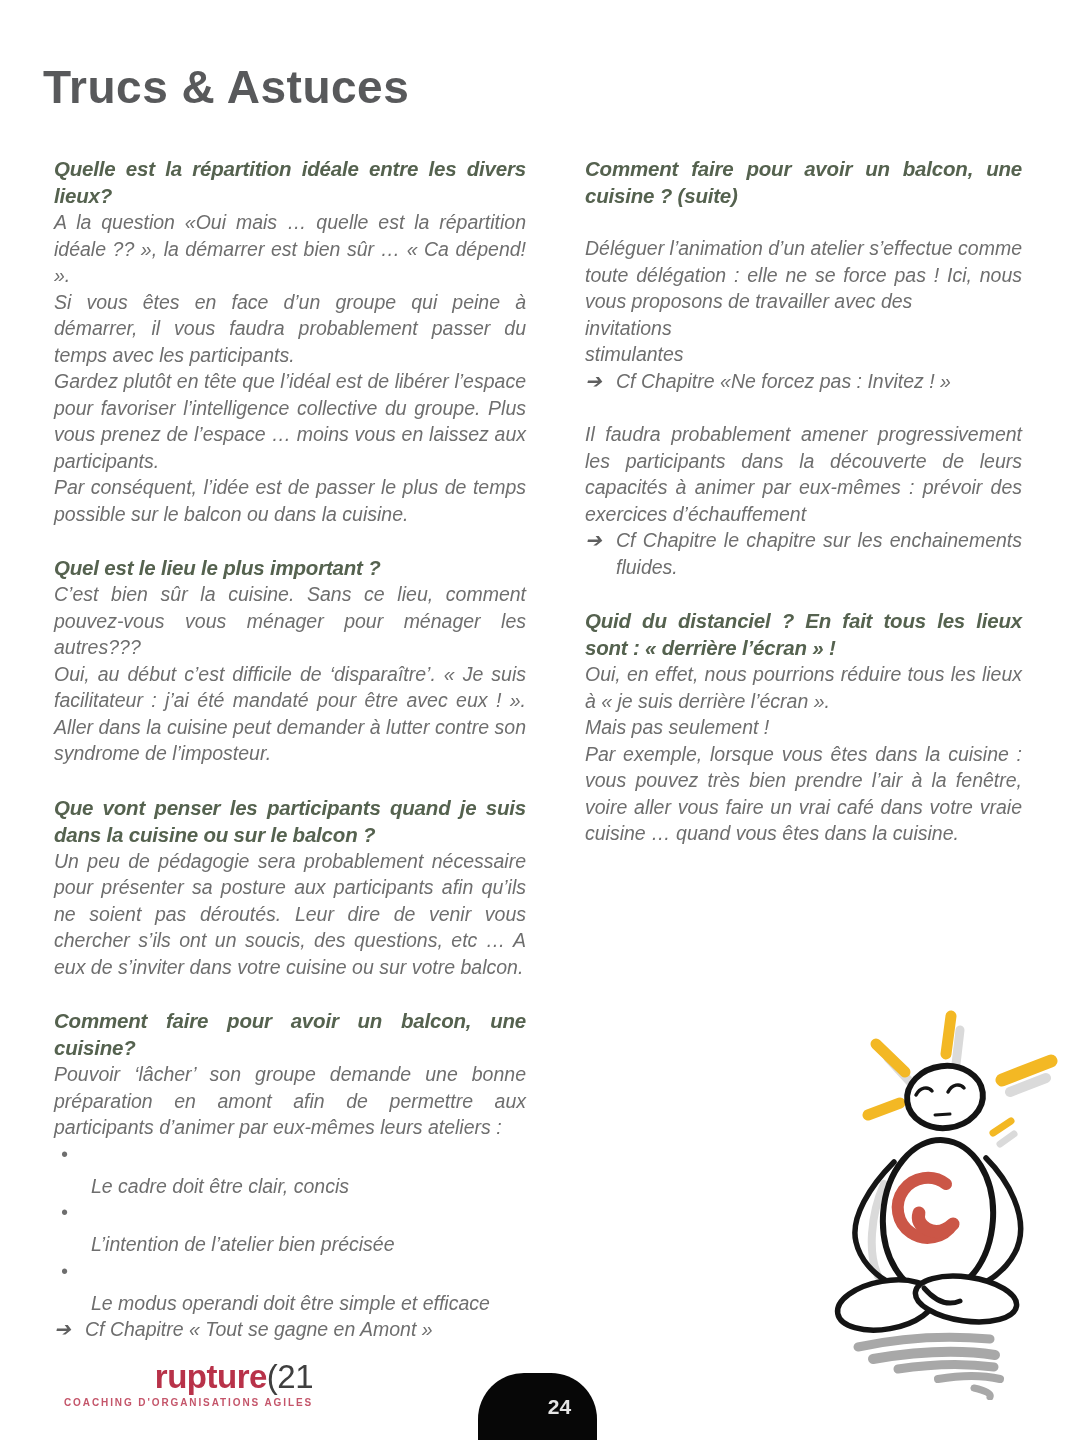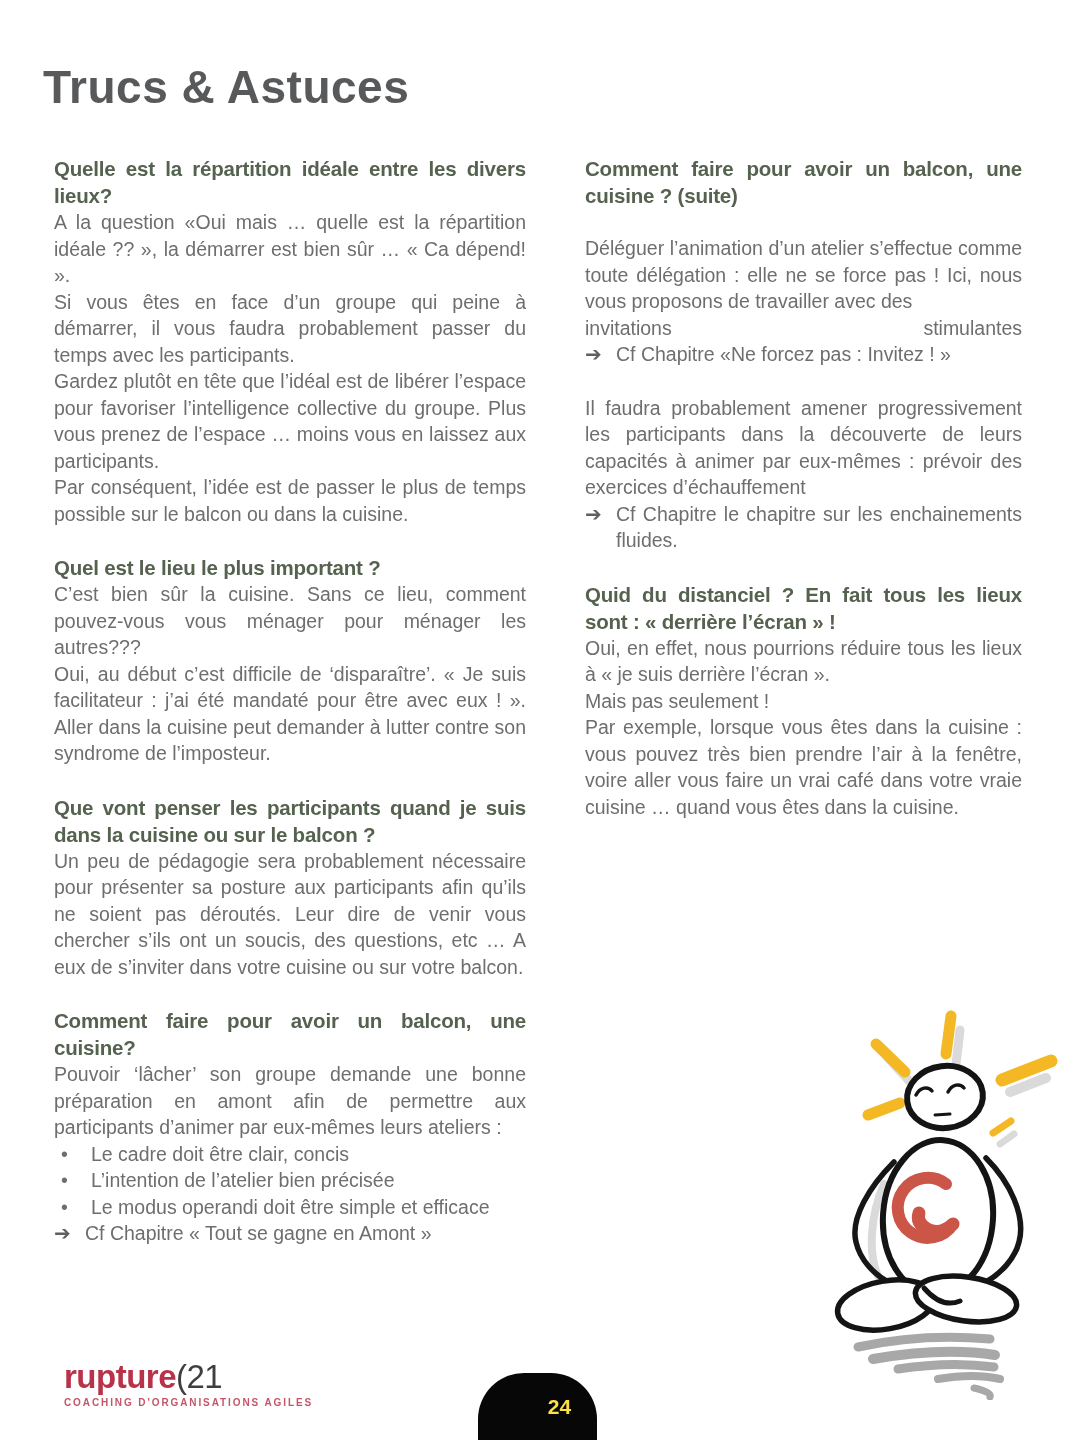"Quelle est la répartition idéale" .section { font-style: none -> italic }
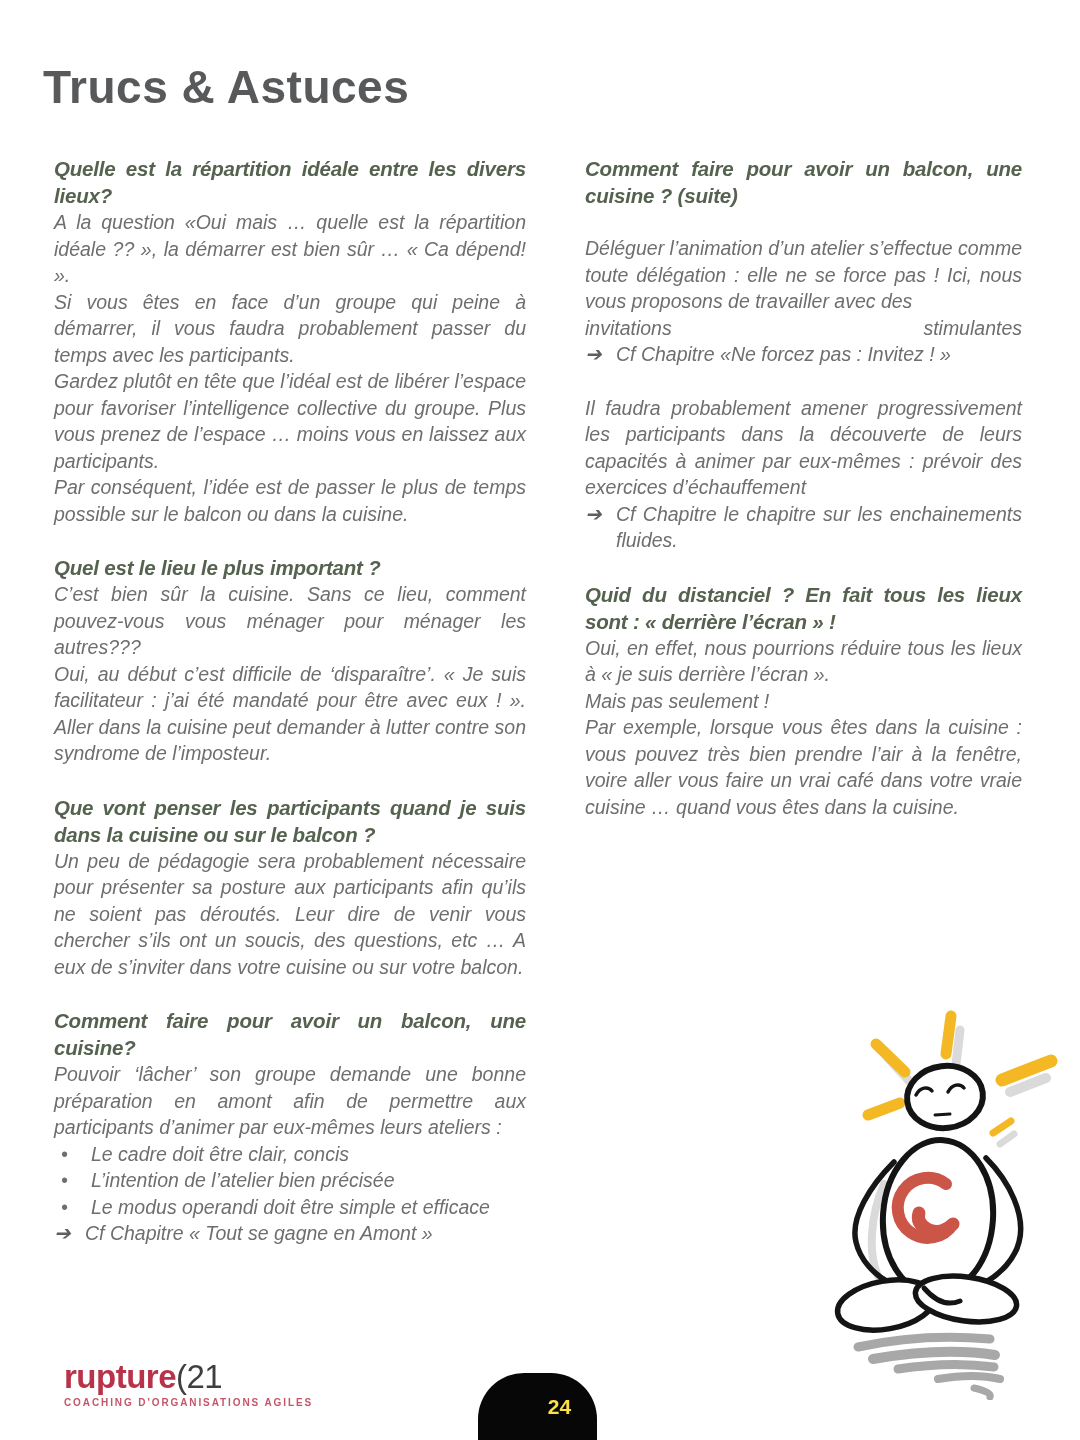"invitations" .spread-row { flex-direction: none -> column }
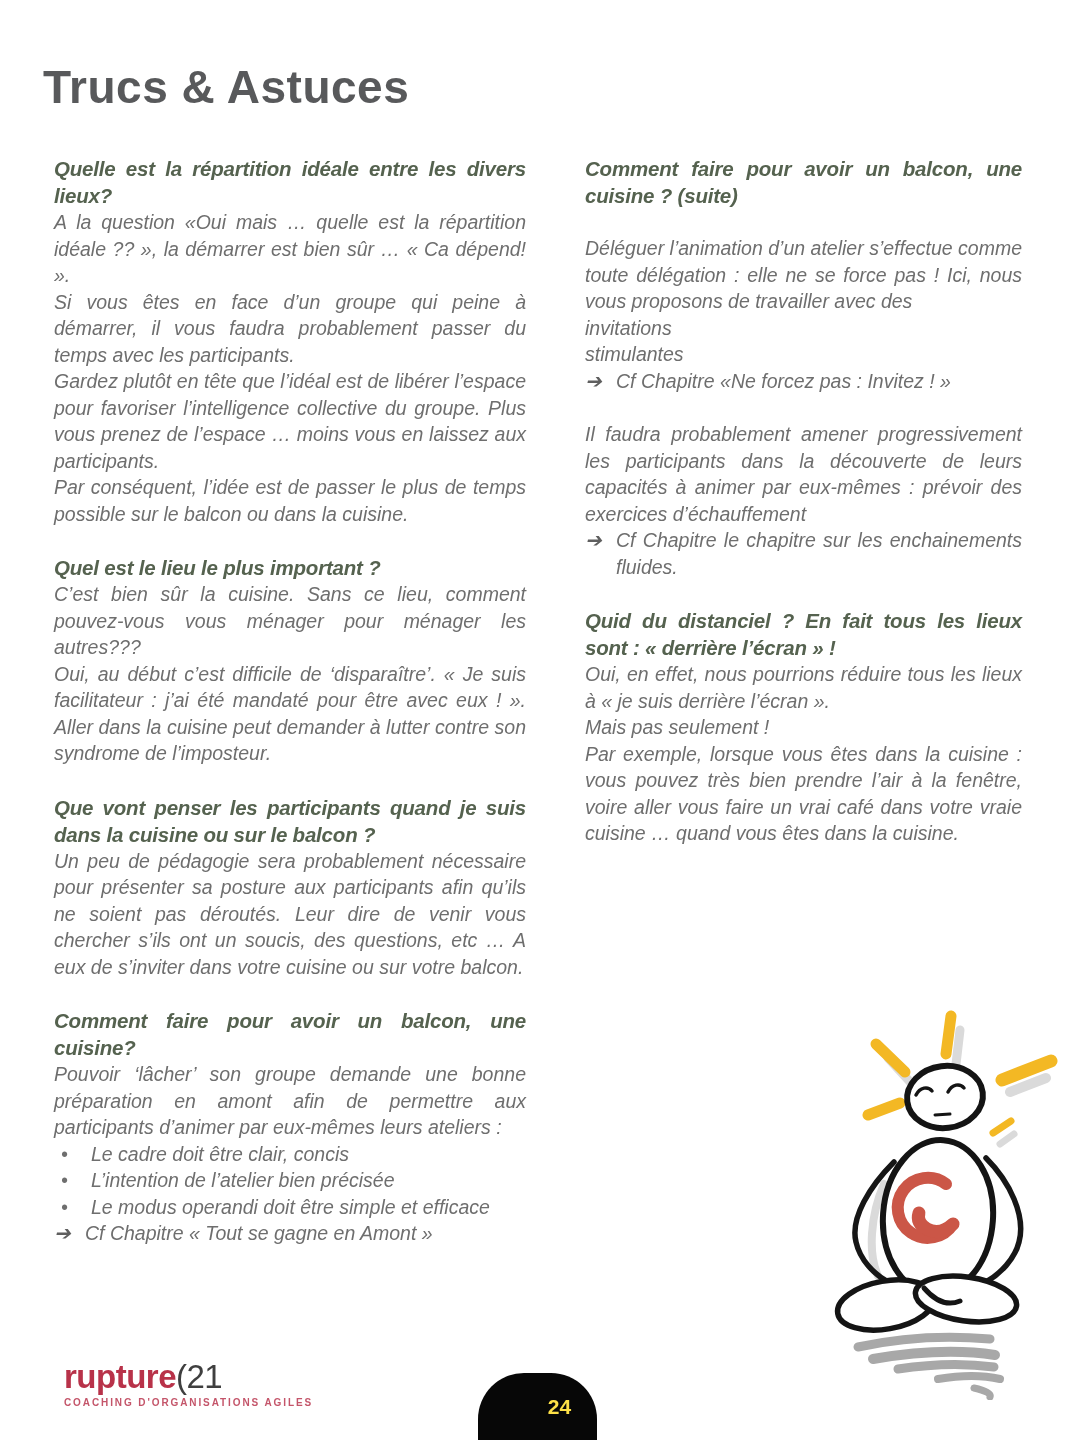"Le cadre doit être clair," .bullet-text { margin-top: none -> 32px }
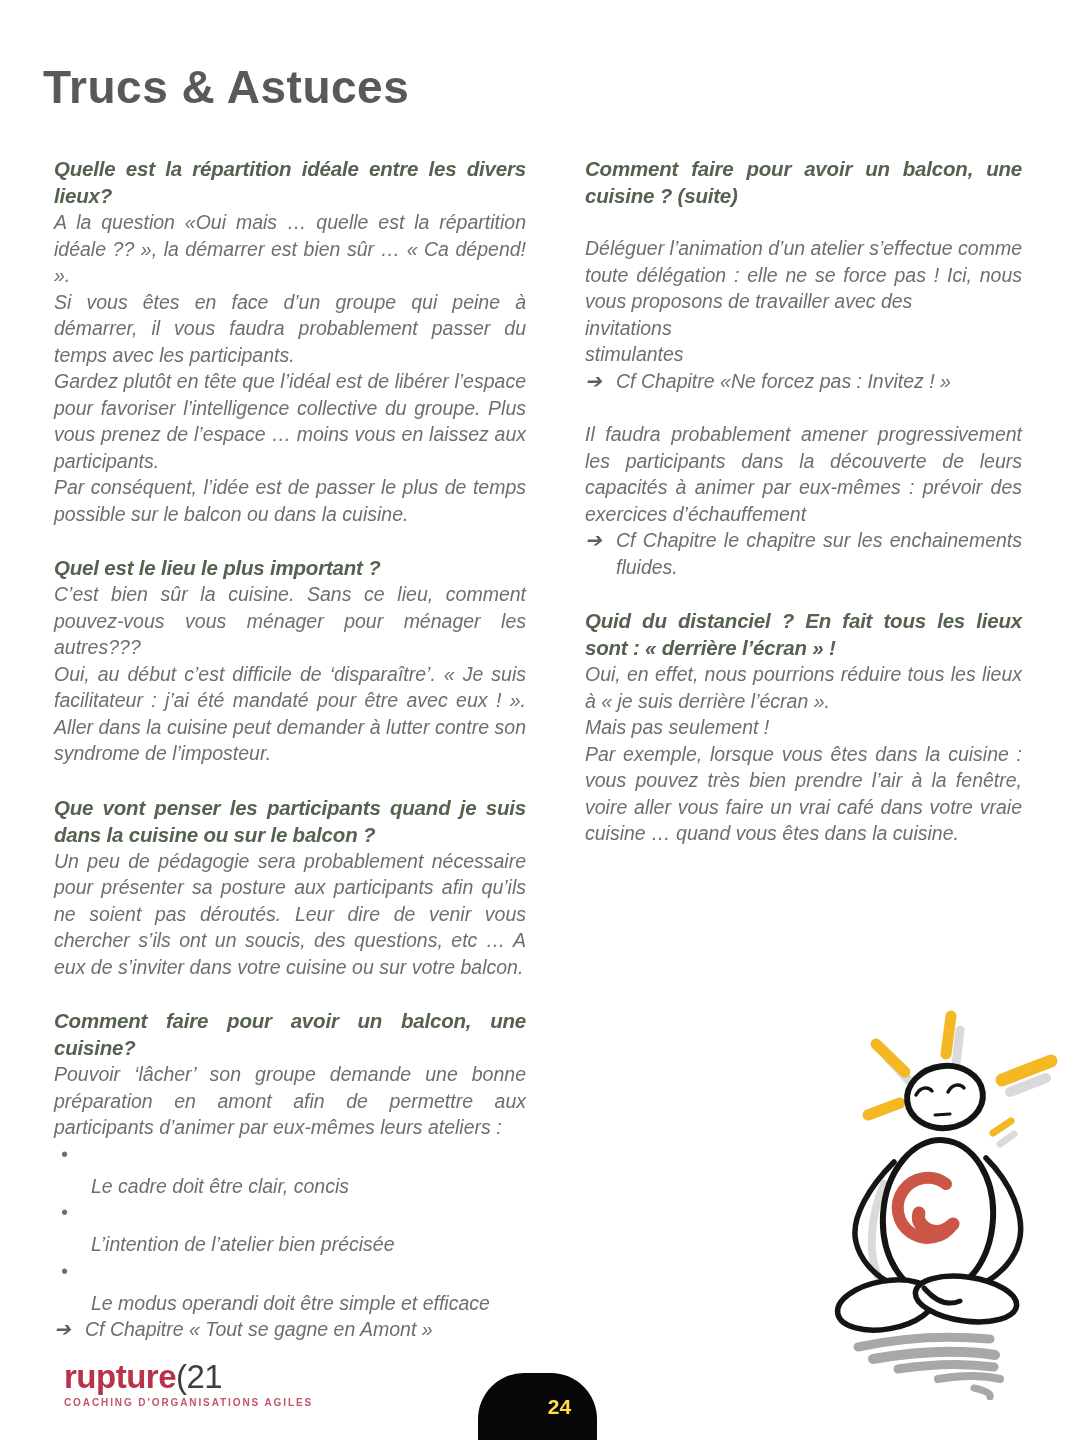"rupture(21" .logo-wordmark { text-align: none -> right }
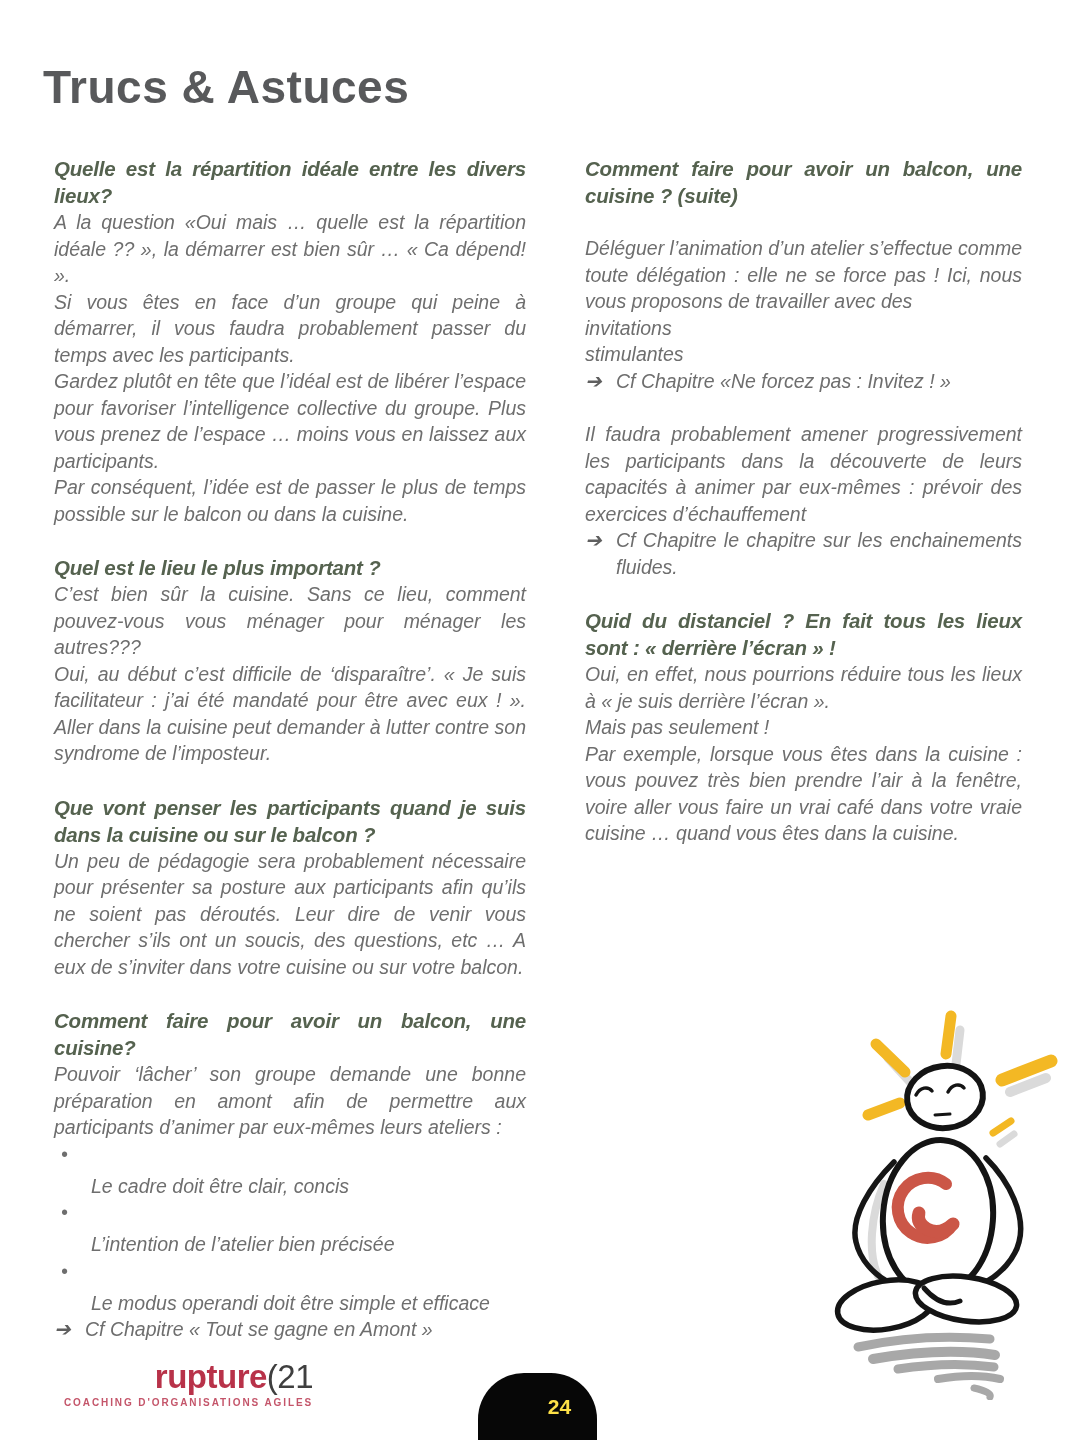"24" .page-number { color: #fde047 -> #e5e5e5 }
